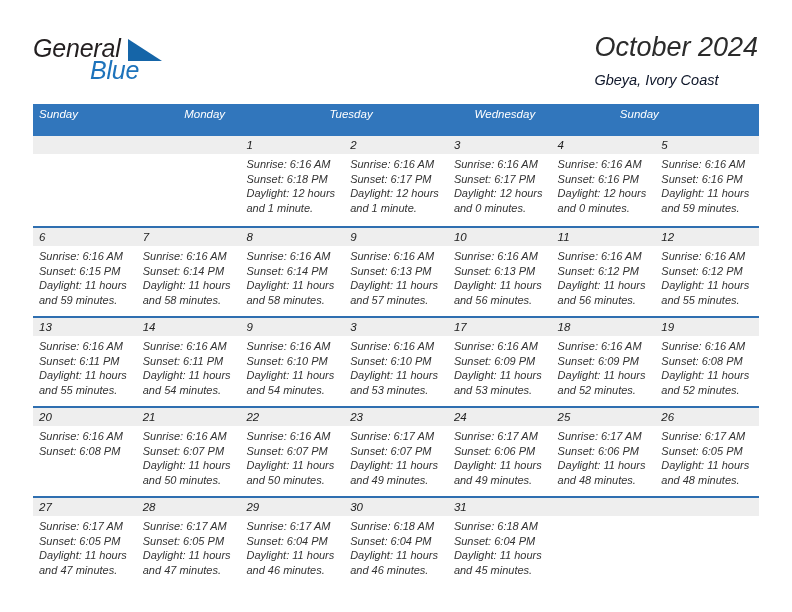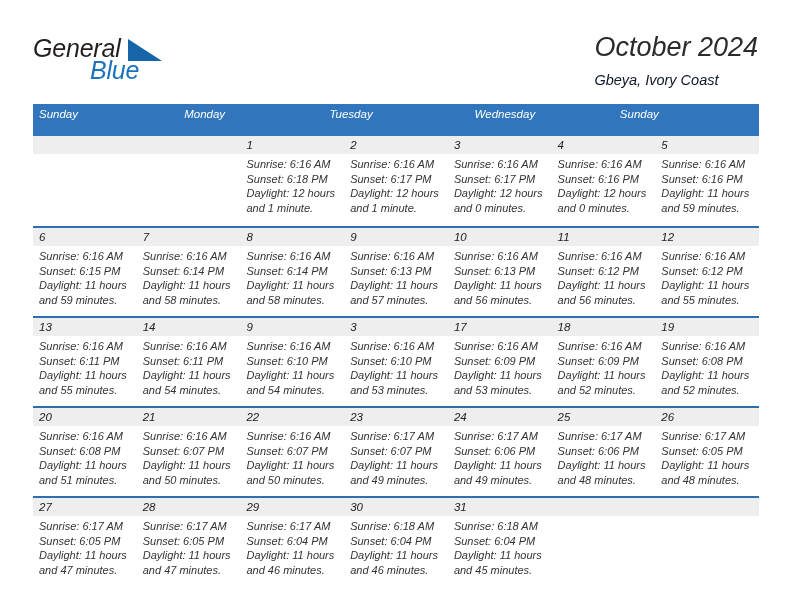"Daylight: 11 hours and 51" div { html: <div>Daylight: 11 hours and 51 minutes.</div> -> none }
